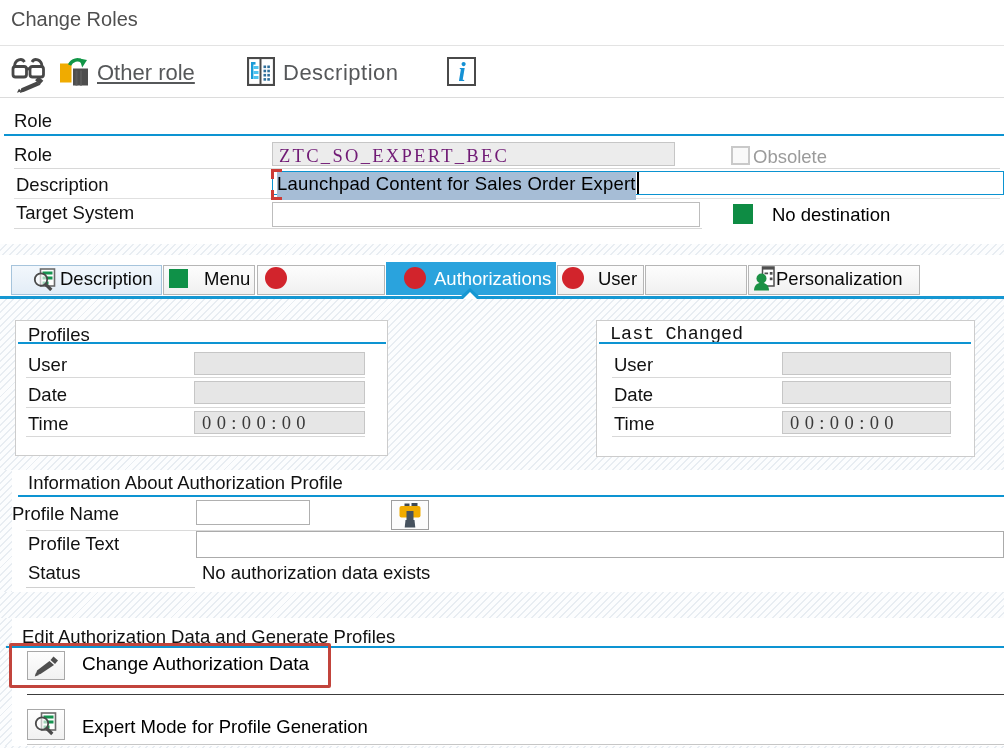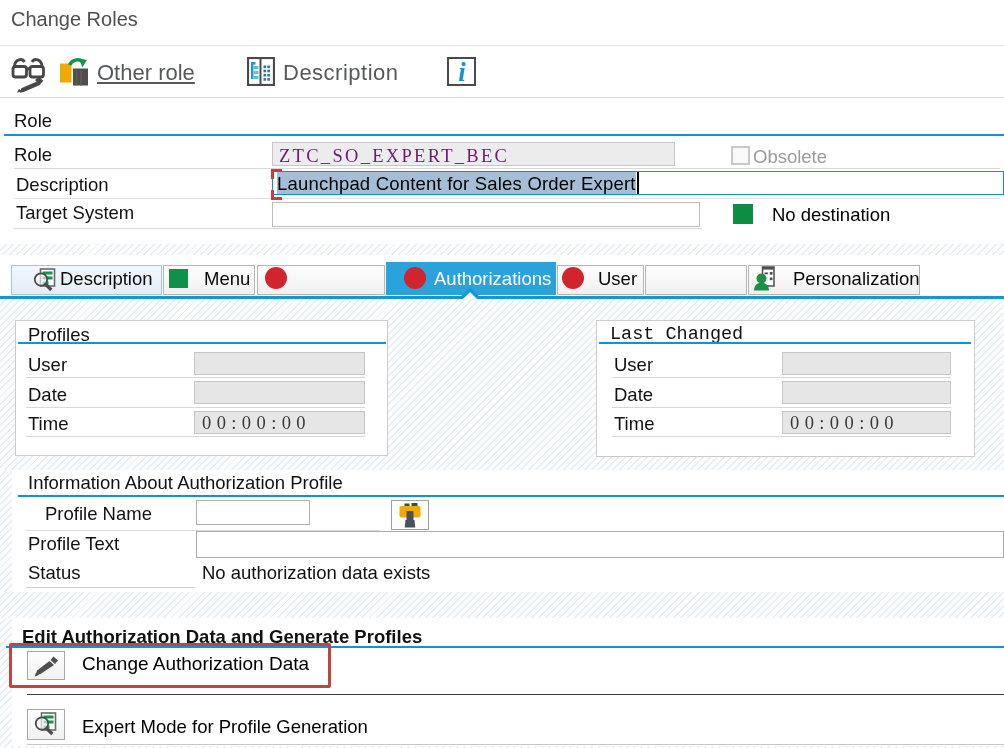"Launchpad Content for Sales Order" div.abs { height: 22px -> 28px }
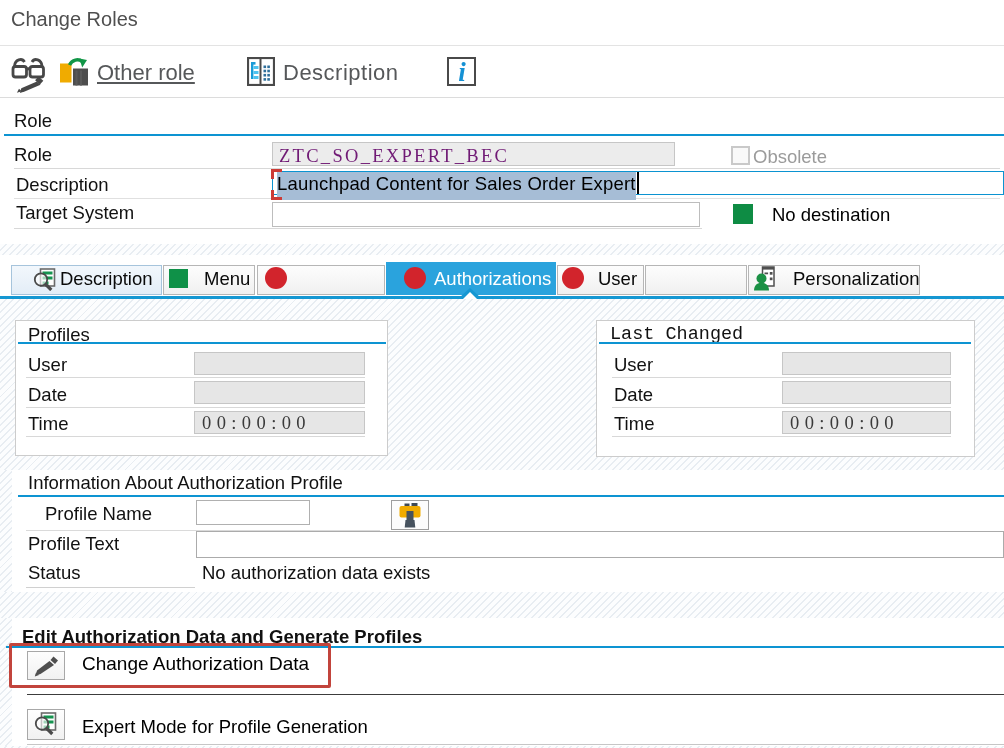"Personalization" div.tabtxt { padding-left: 17px -> none }
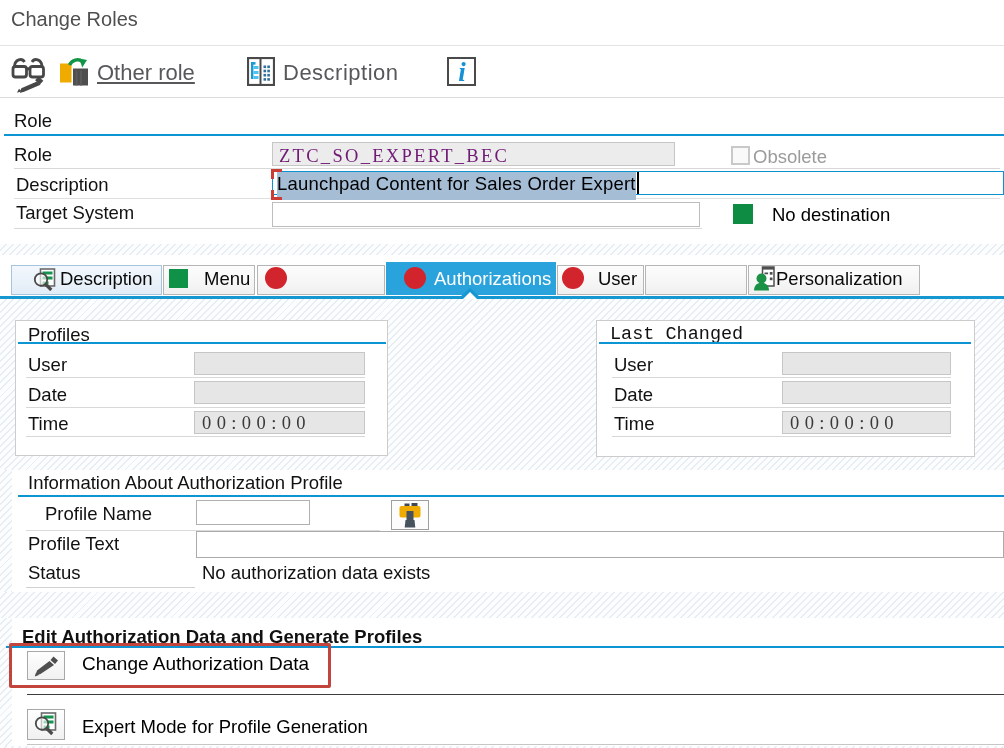"Profile Name" div.lbl { left: 45px -> 12px }
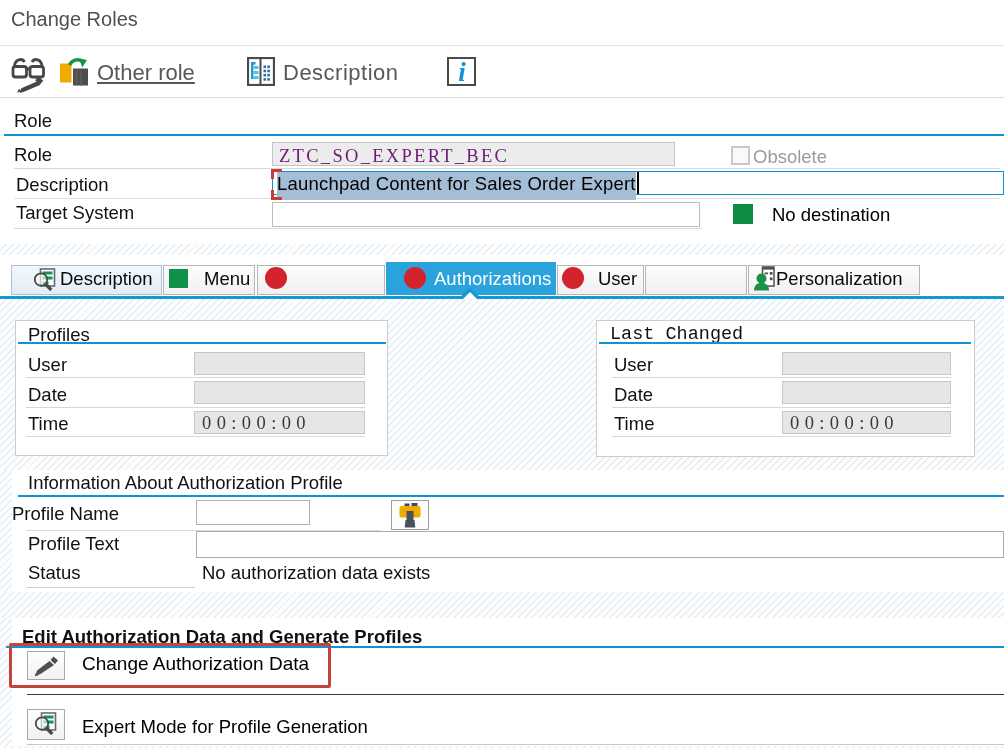"Edit Authorization Data and Generate" div.lbl { font-weight: bold -> none }
